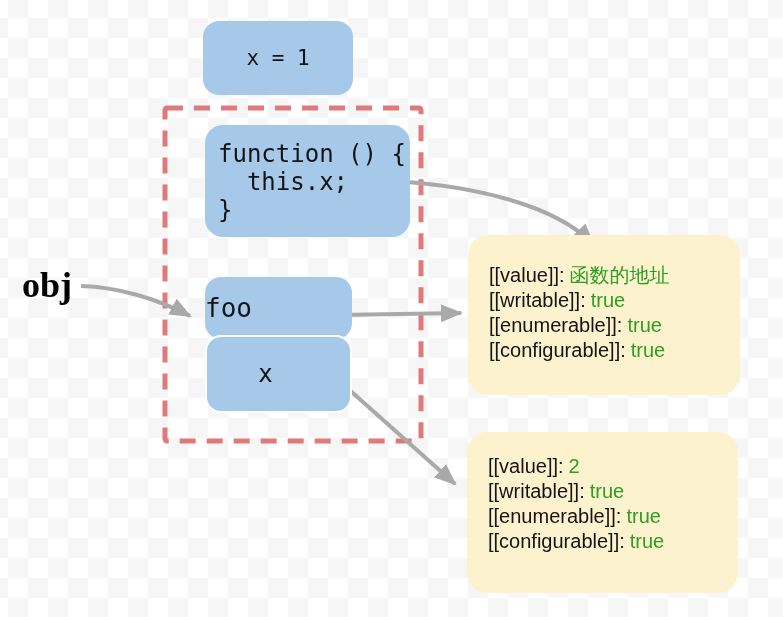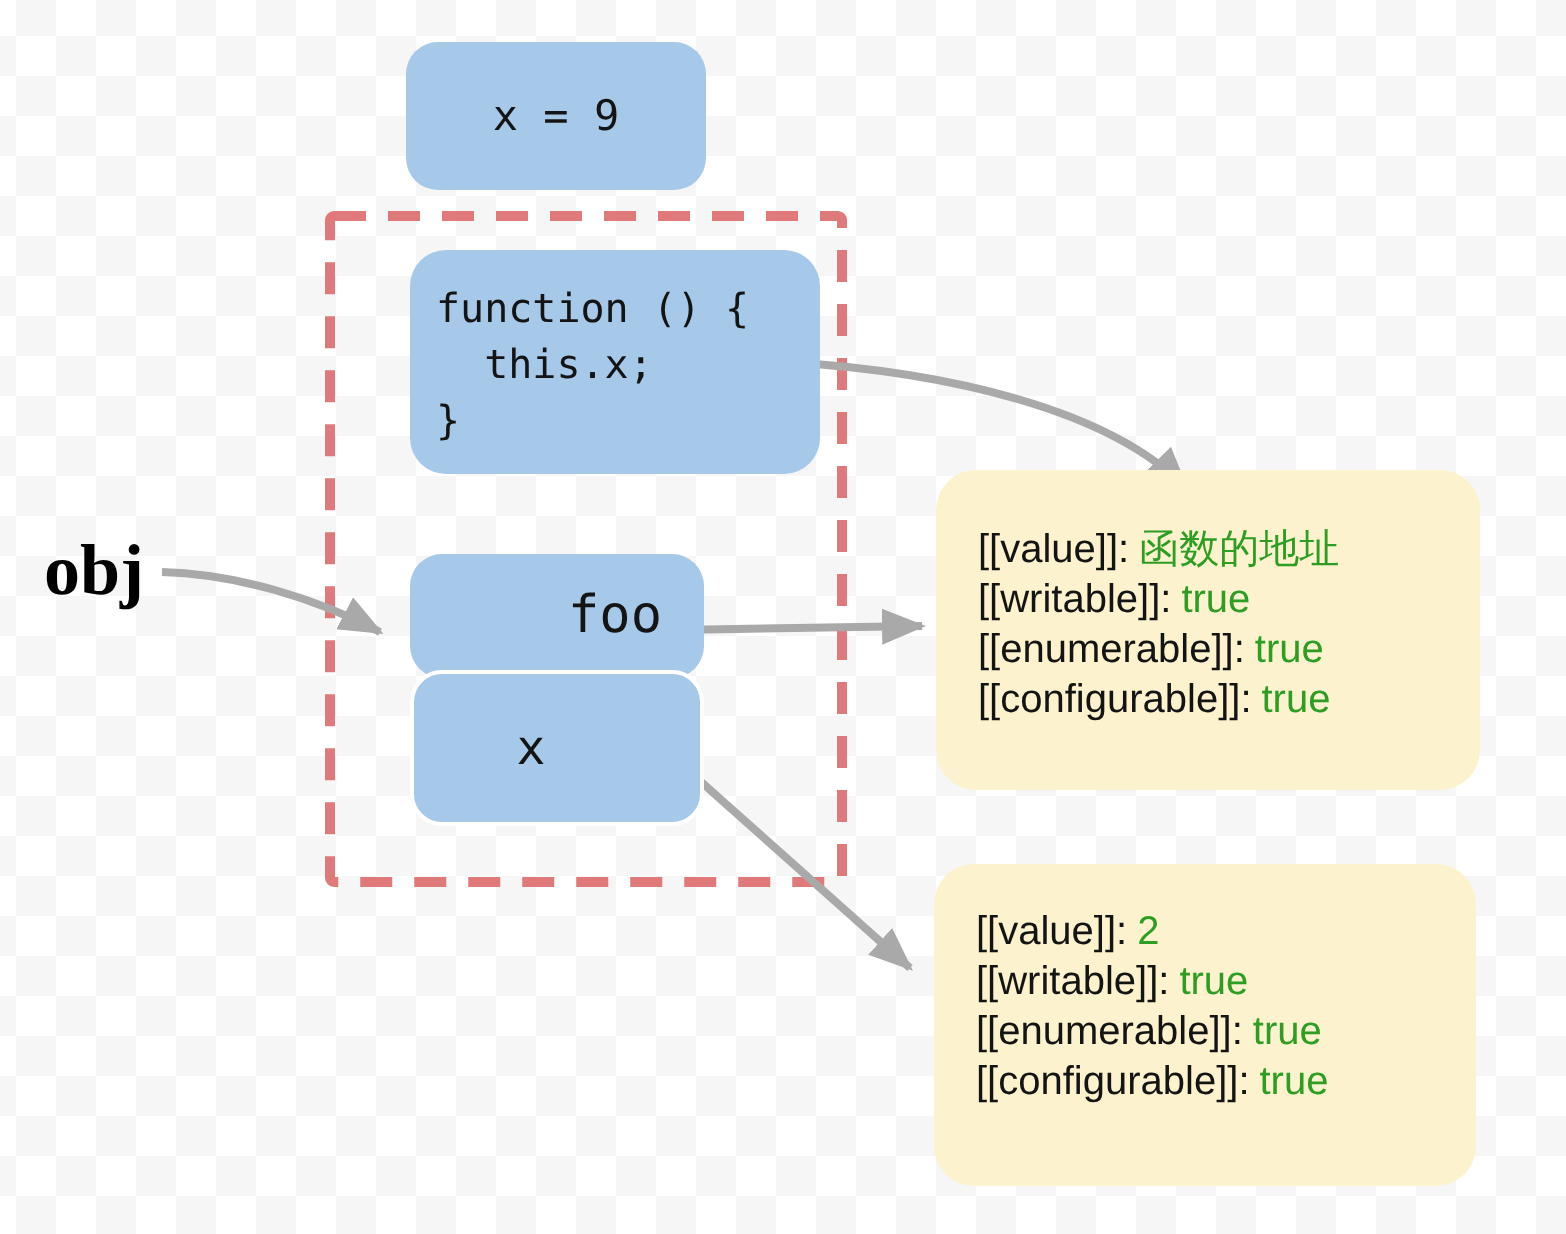"x = 9" span { text: 9 -> 1 }
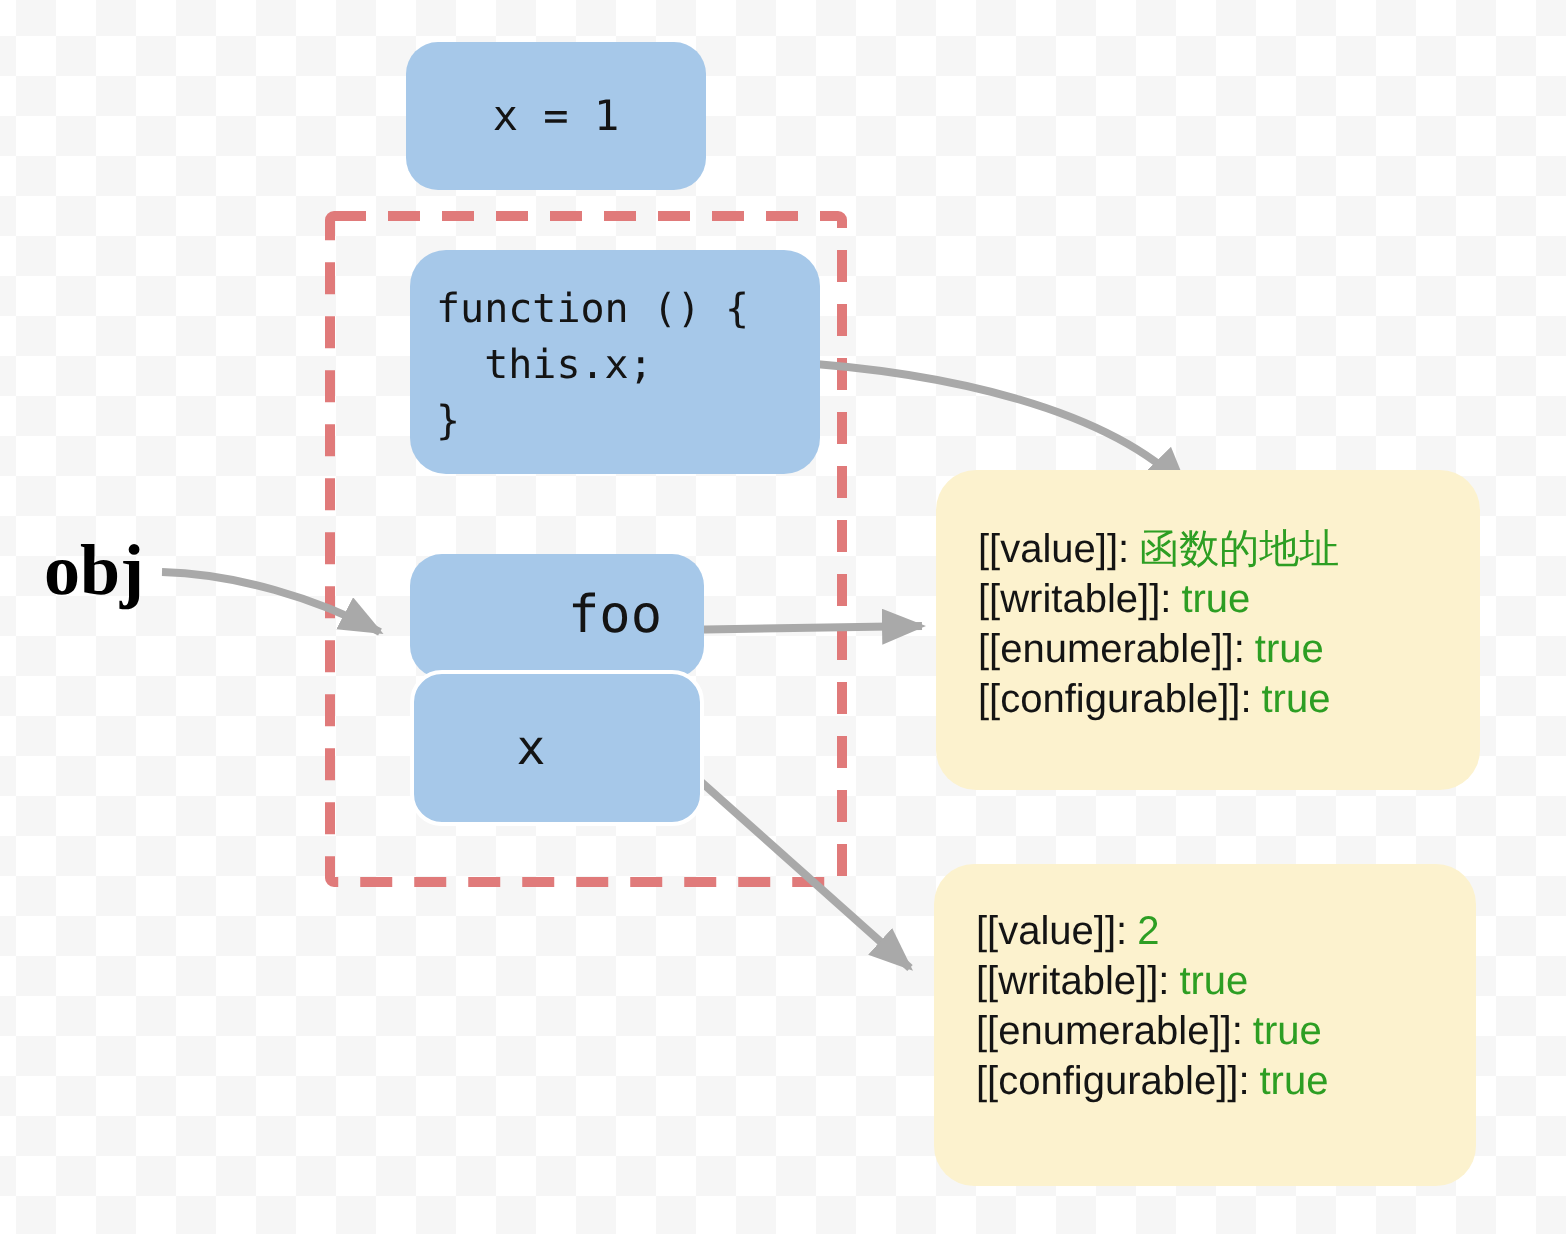"function () {" .box-function { font-size: 20px -> 24px }
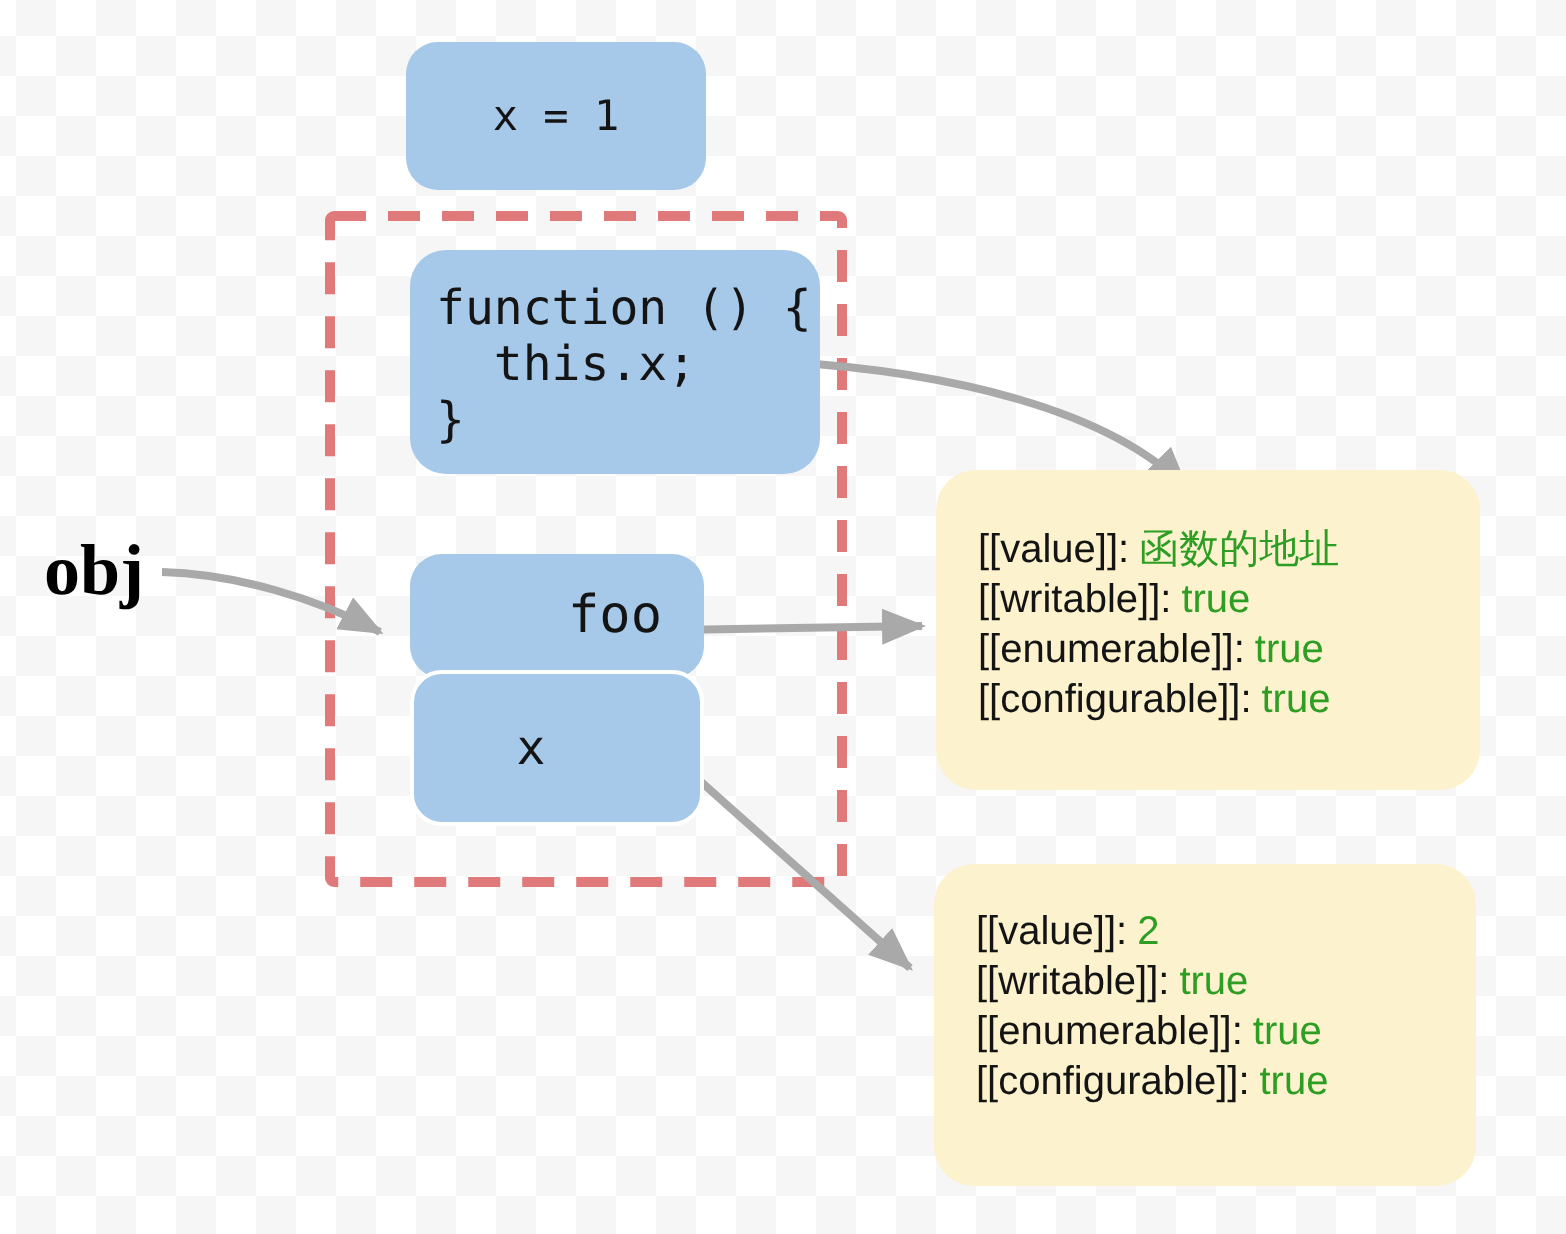"foo" .box-foo { justify-content: flex-end -> flex-start }
